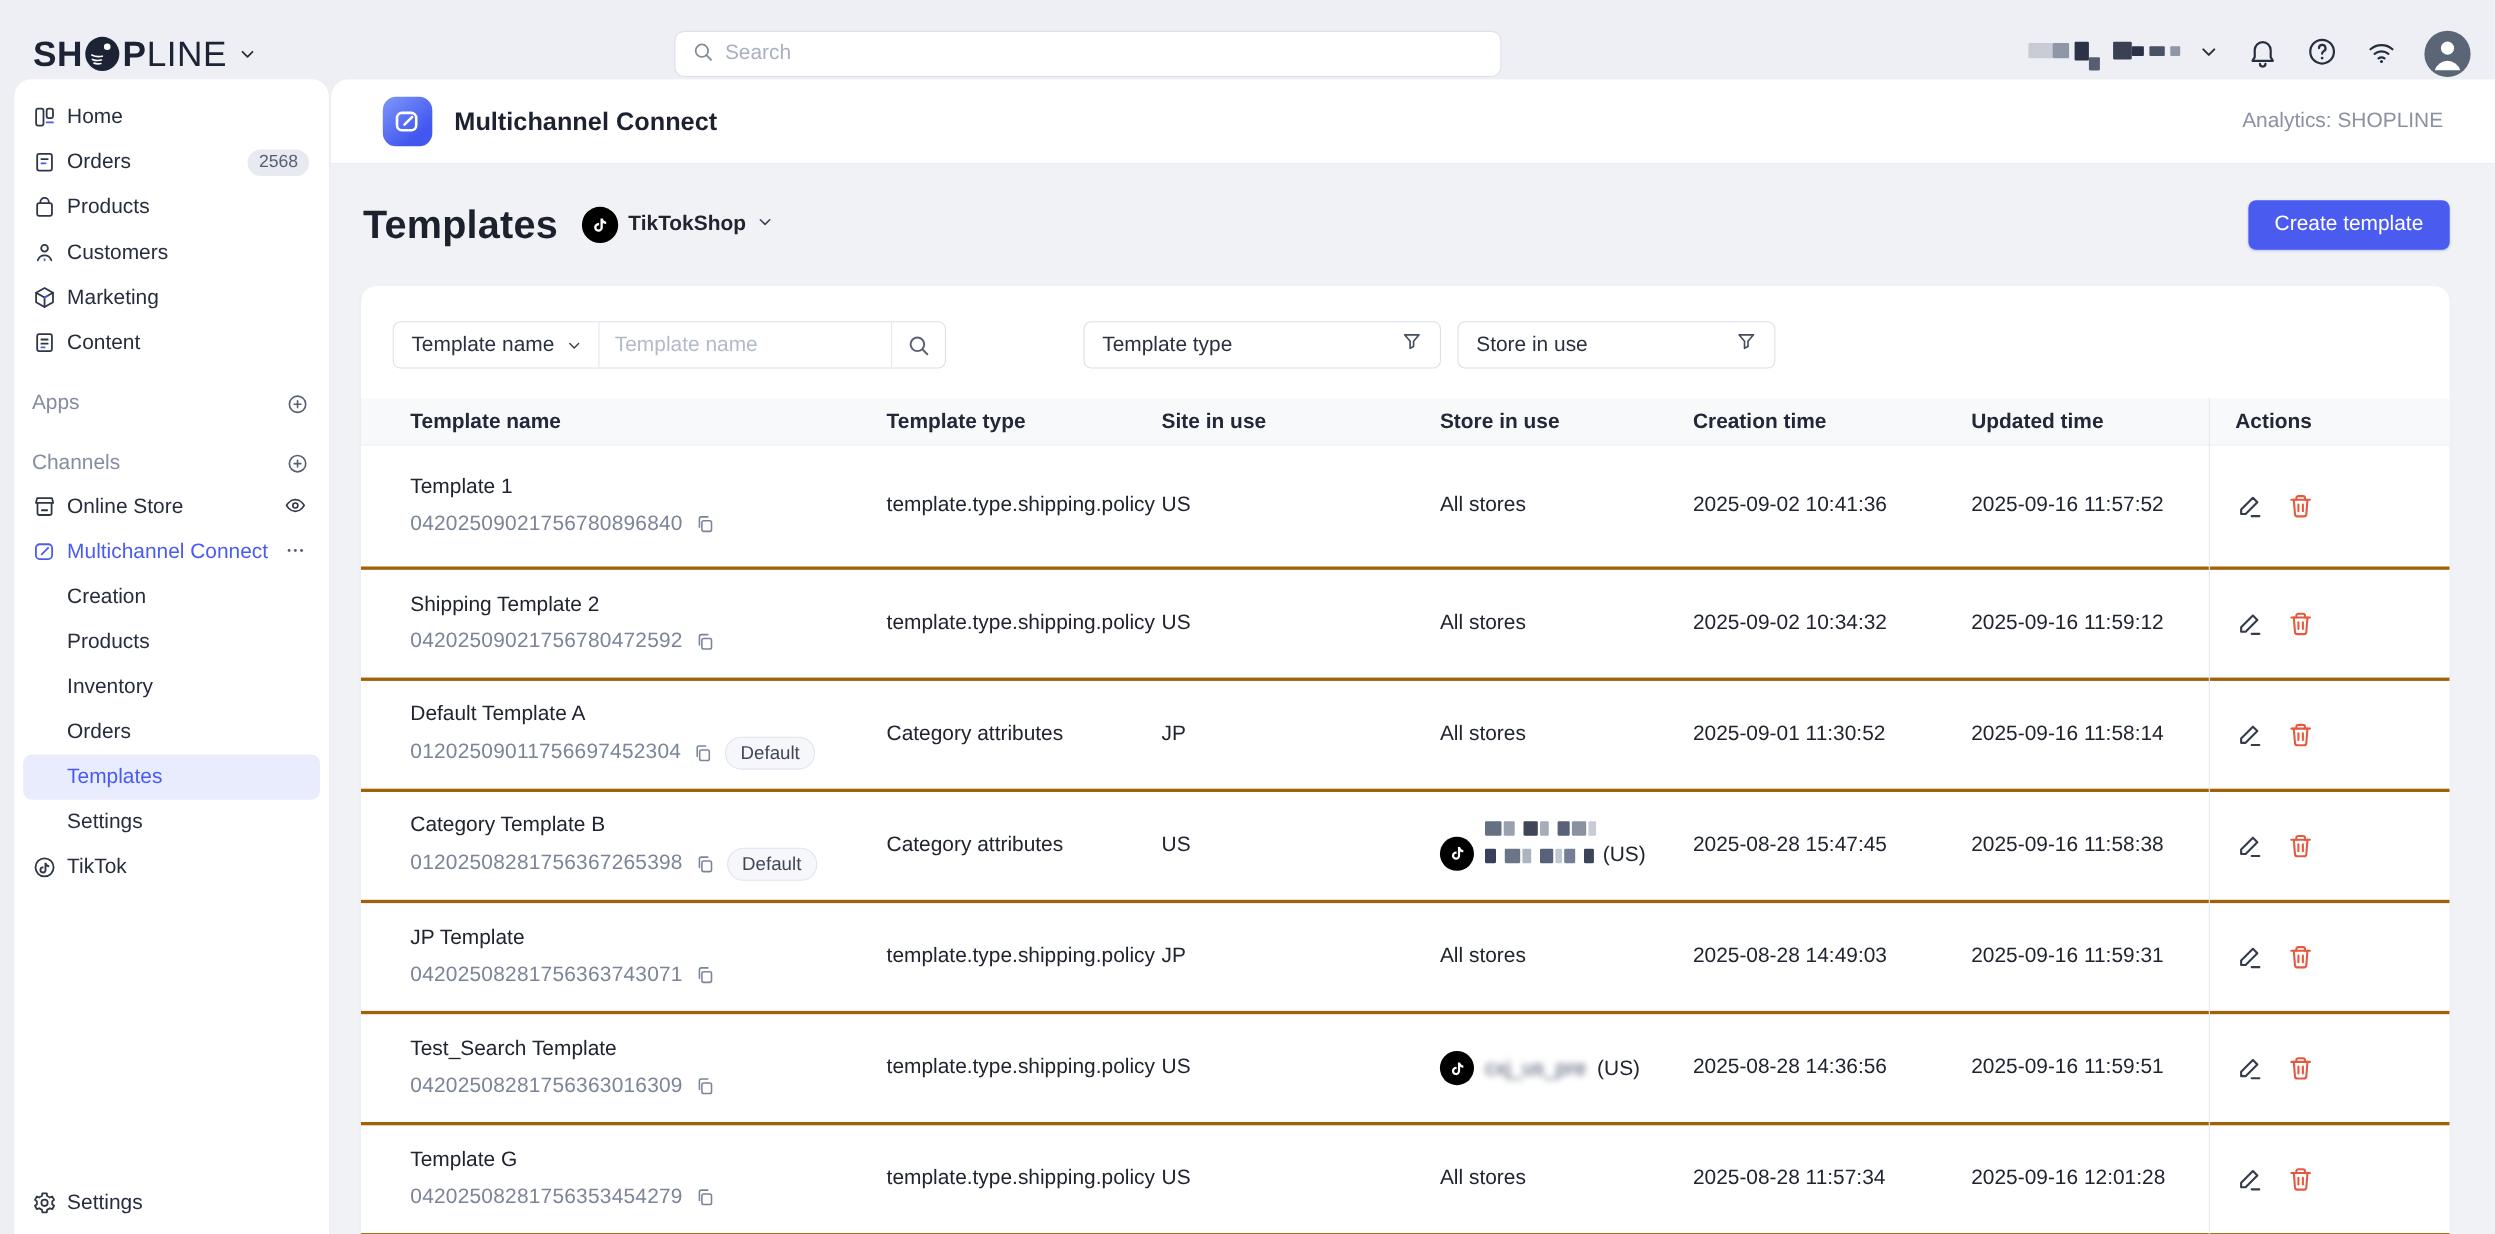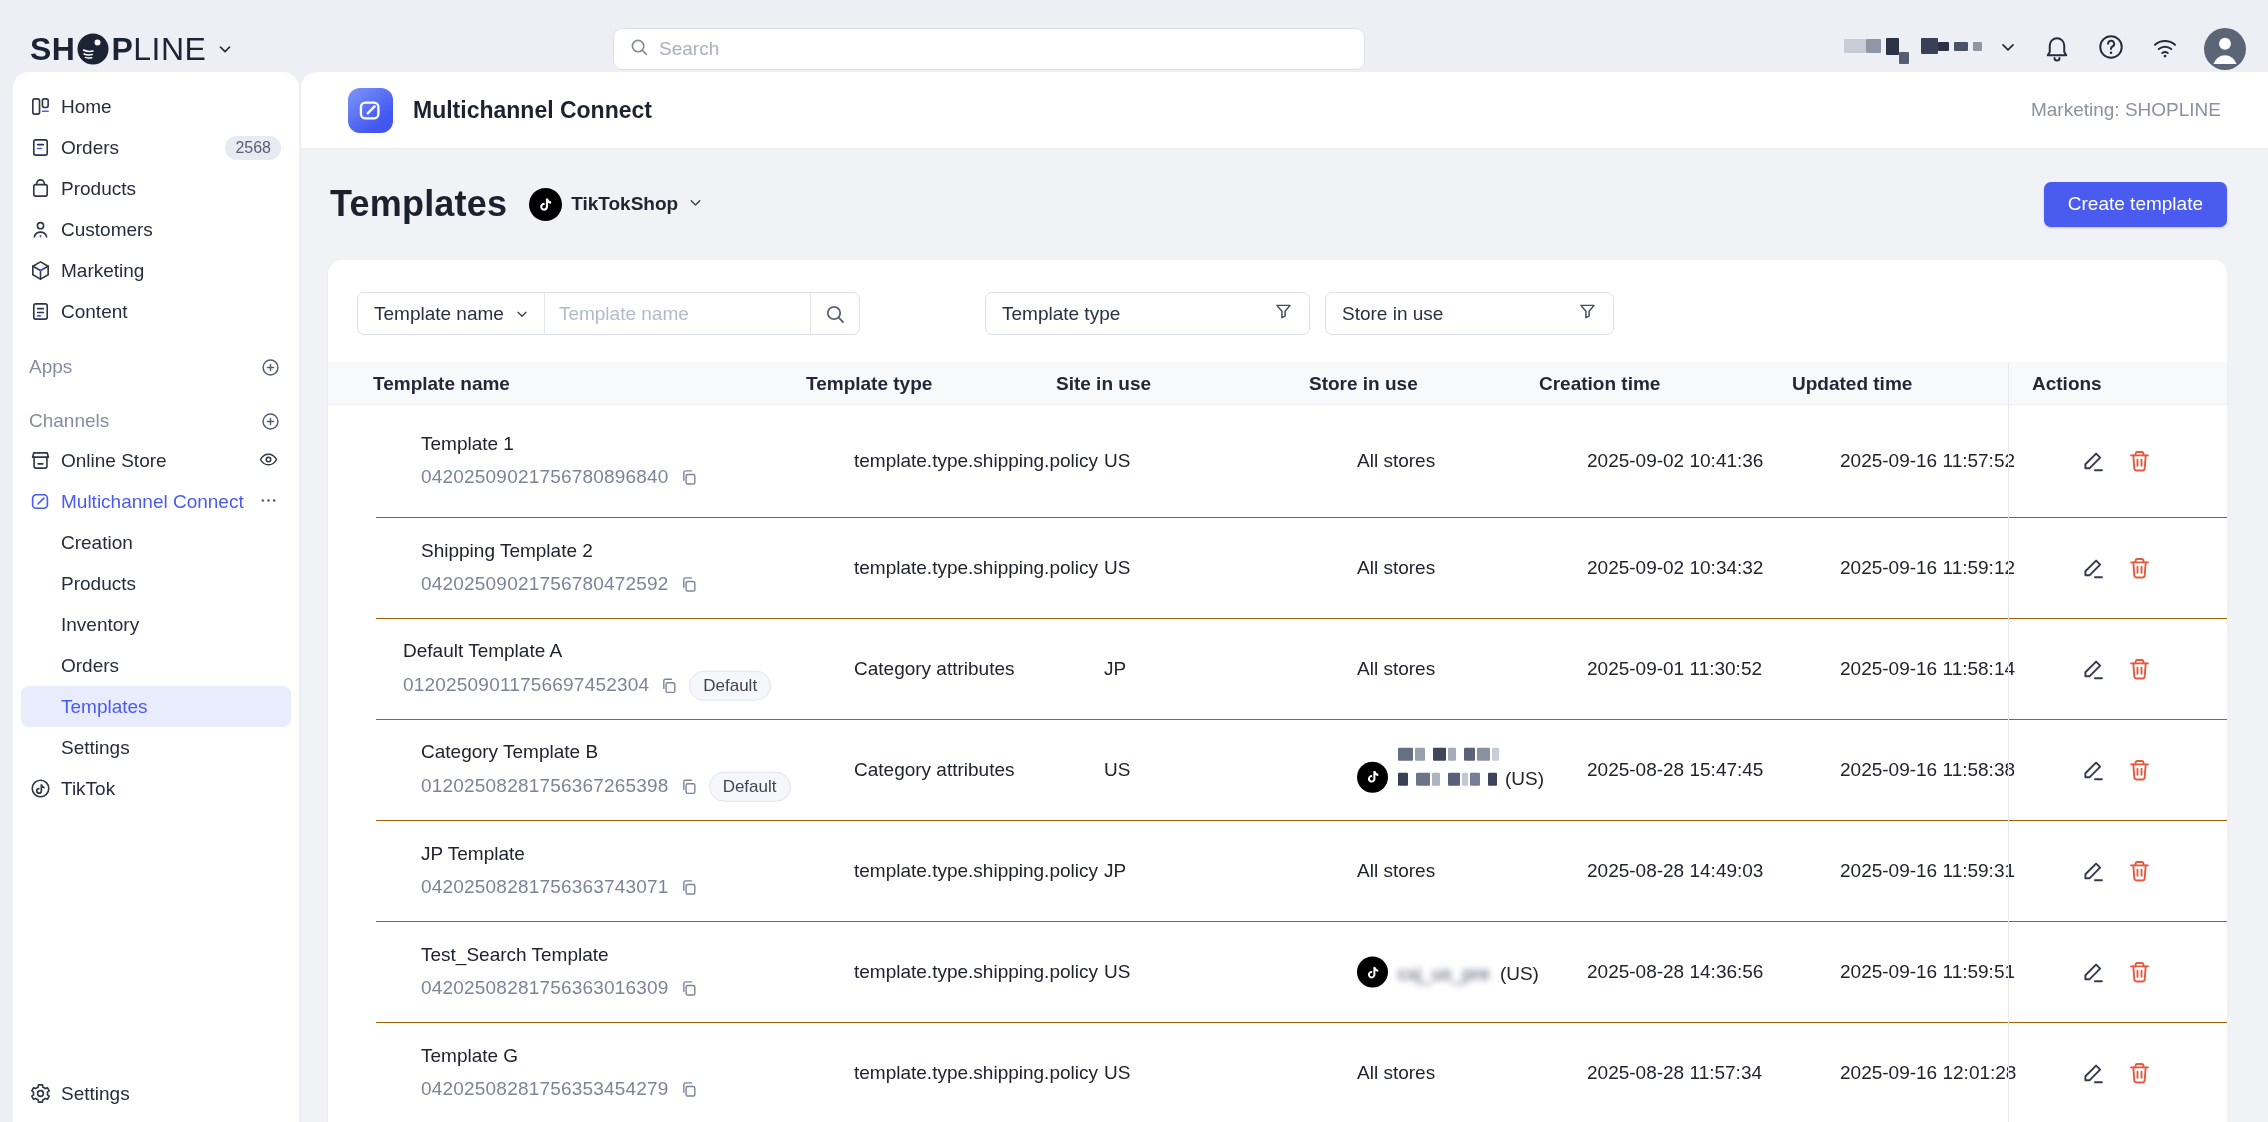"Marketing: SHOPLINE" span.developer { text: Marketing -> Analytics }
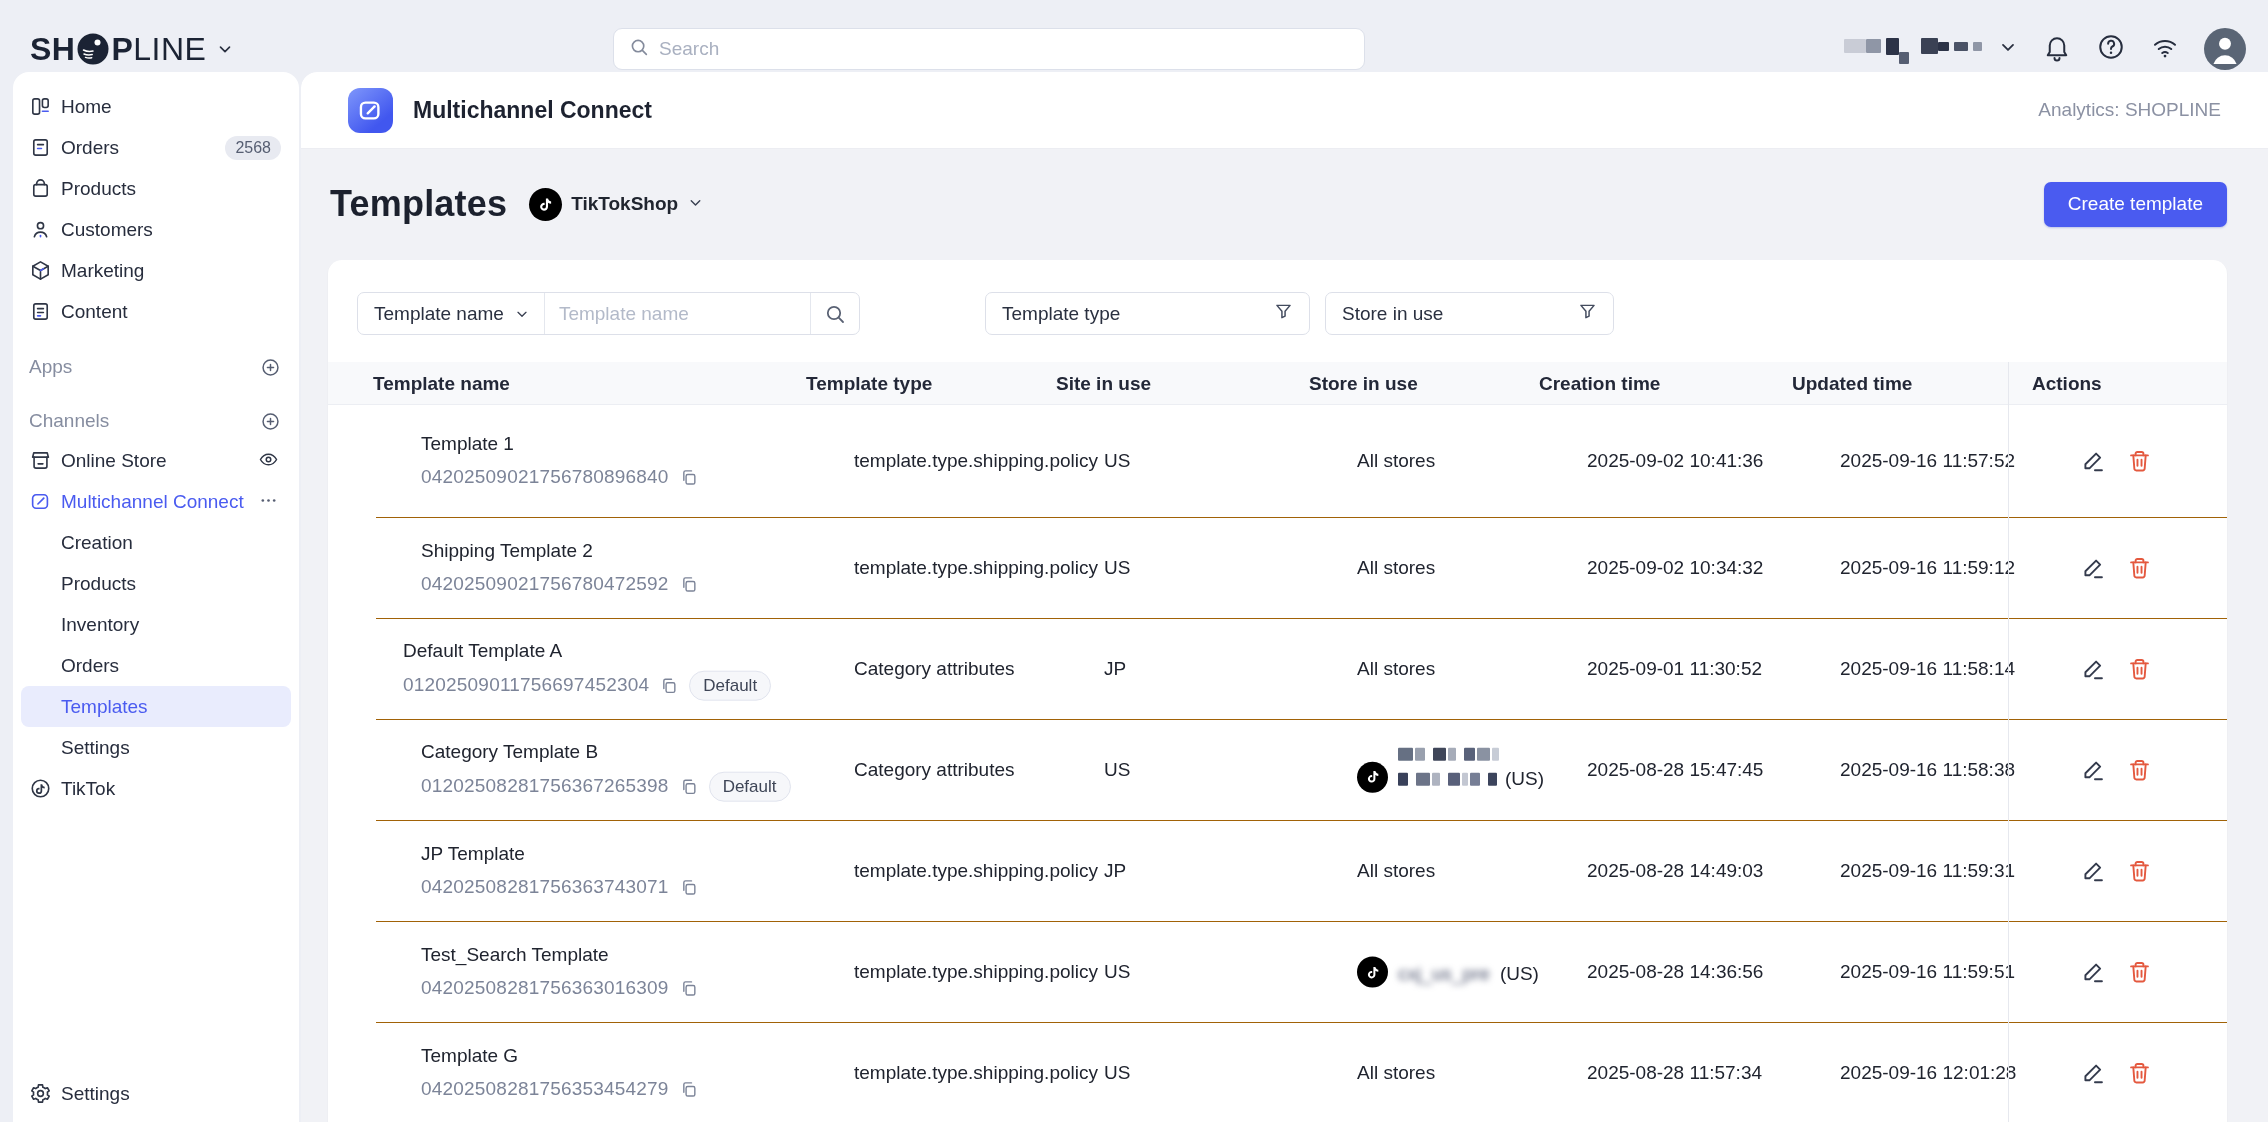"Template 1" .trow { border-bottom: 1px solid #a16207 -> 3px solid #a16207; margin-left: 48px -> none }
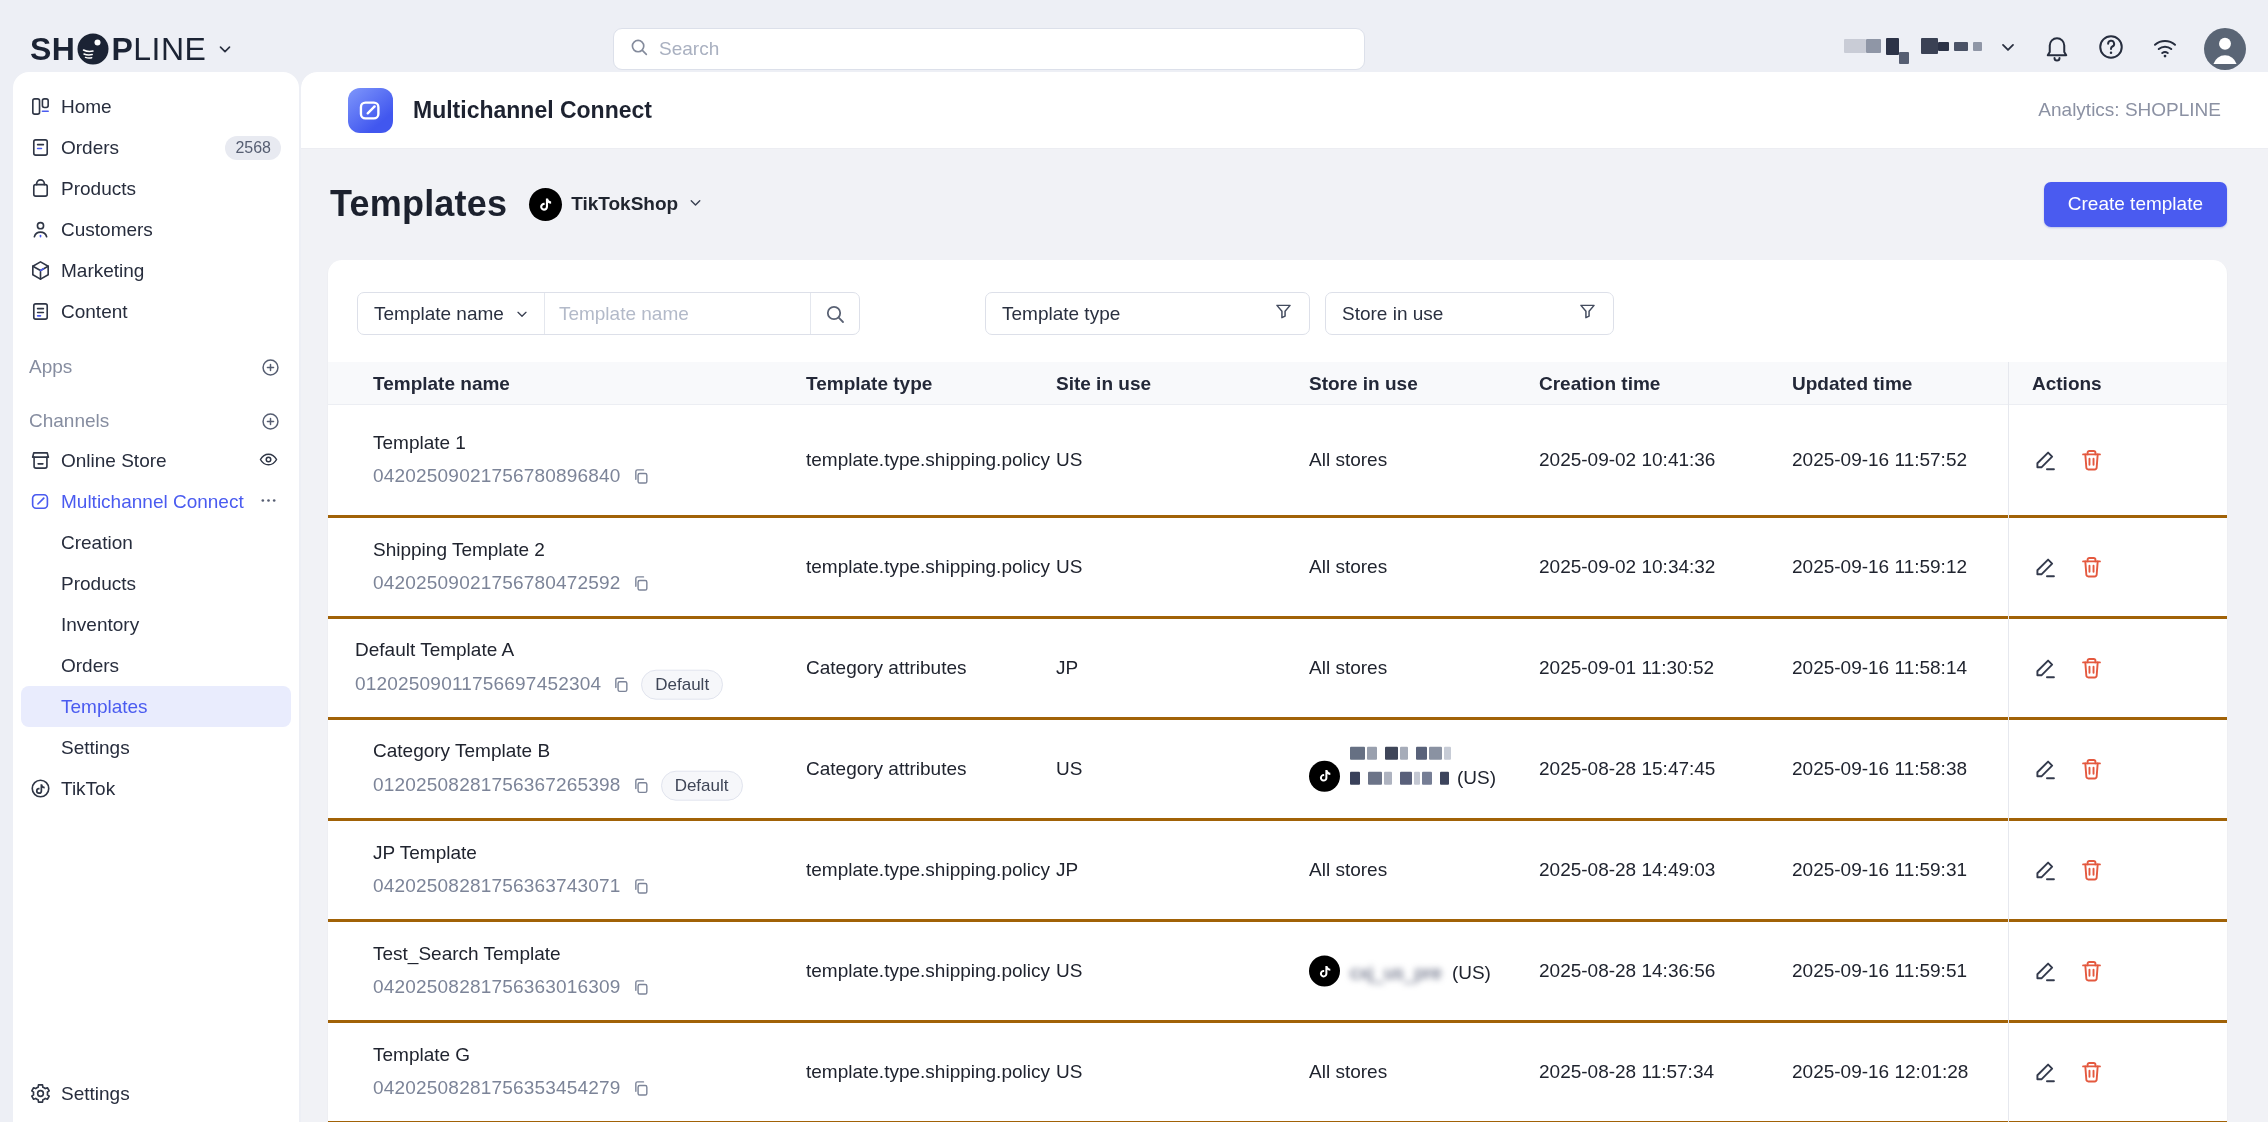"Default Template A" div.td { left: 27px -> 45px }
